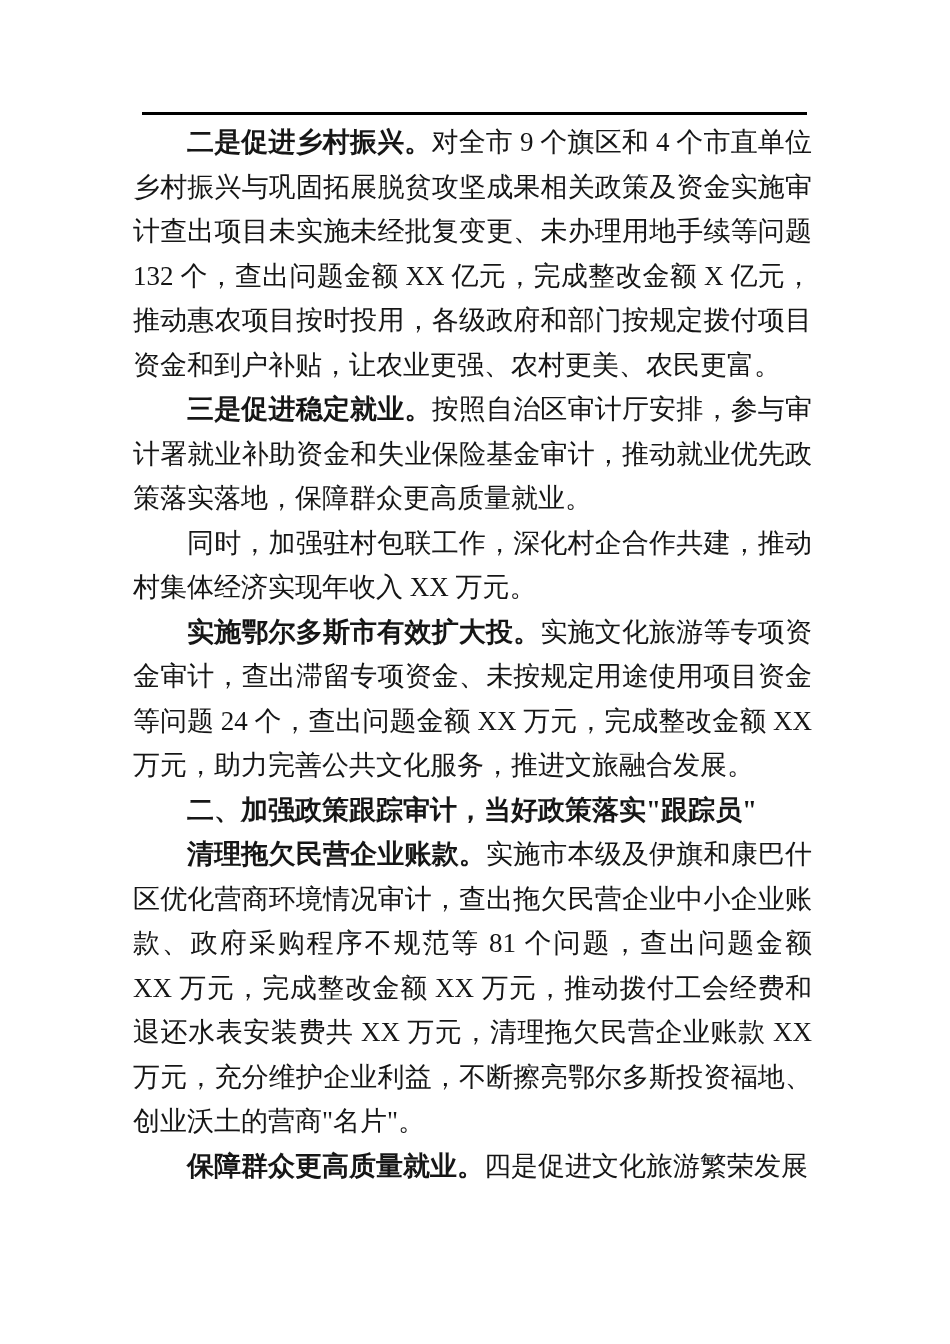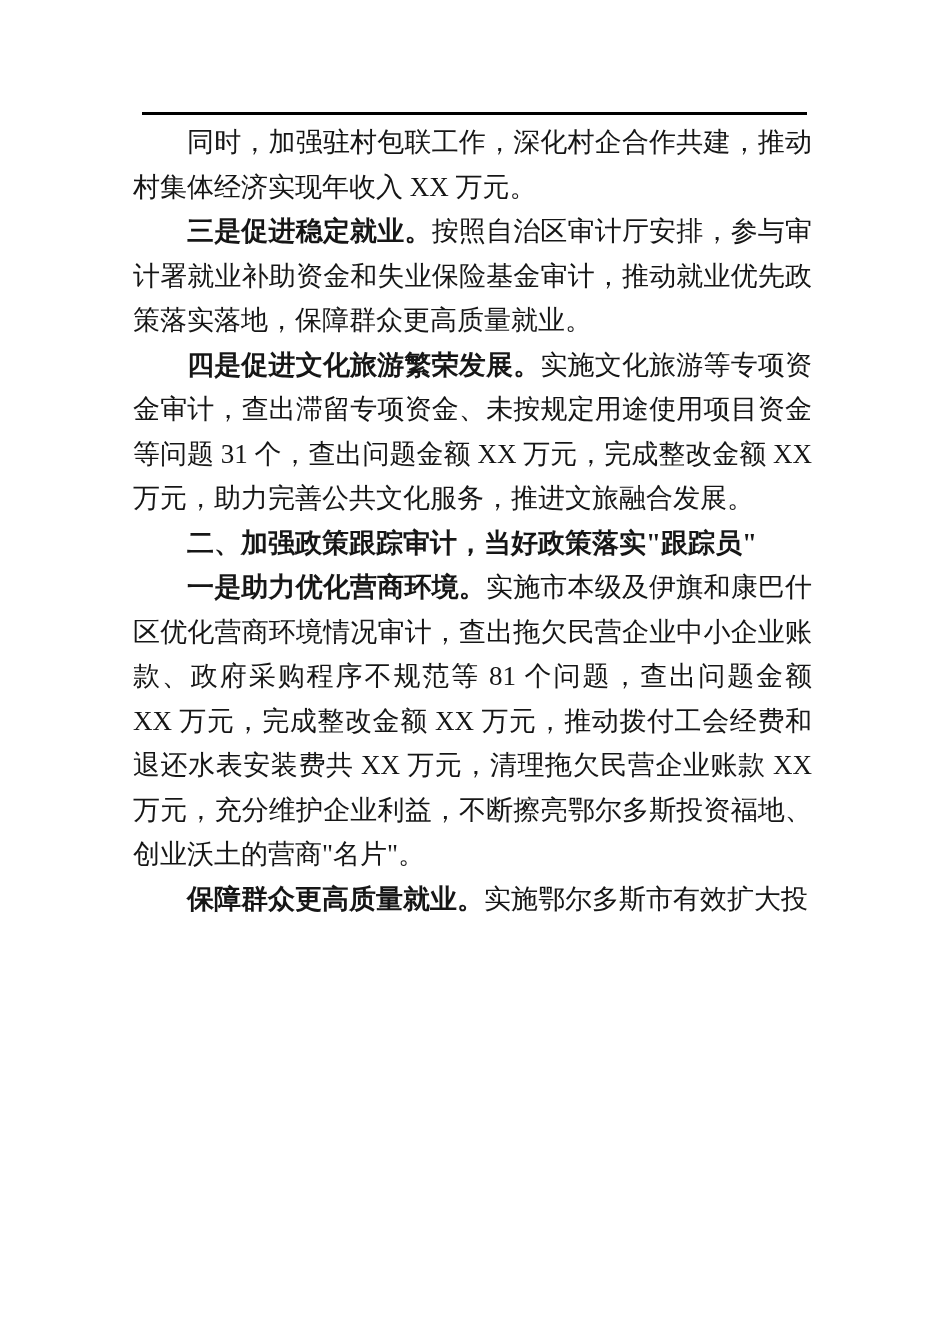"二是促进乡村振兴。对全市 9 个旗区和 4" p { html: none -> <p><span>二是促进乡村振兴。</span><span>对全市 9 个旗区和 4 个市直单位乡村振兴与巩固拓展脱贫攻坚成果相关政策及资金实施审计查出项目未实施未经批复变更、未办理用地手续等问题 132 个，查出问题金额 XX 亿元，完成整改金额 X 亿元，推动惠农项目按时投用，各级政府和部门按规定拨付项目资金和到户补贴，让农业更强、农村更美、农民更富。</span></p> }
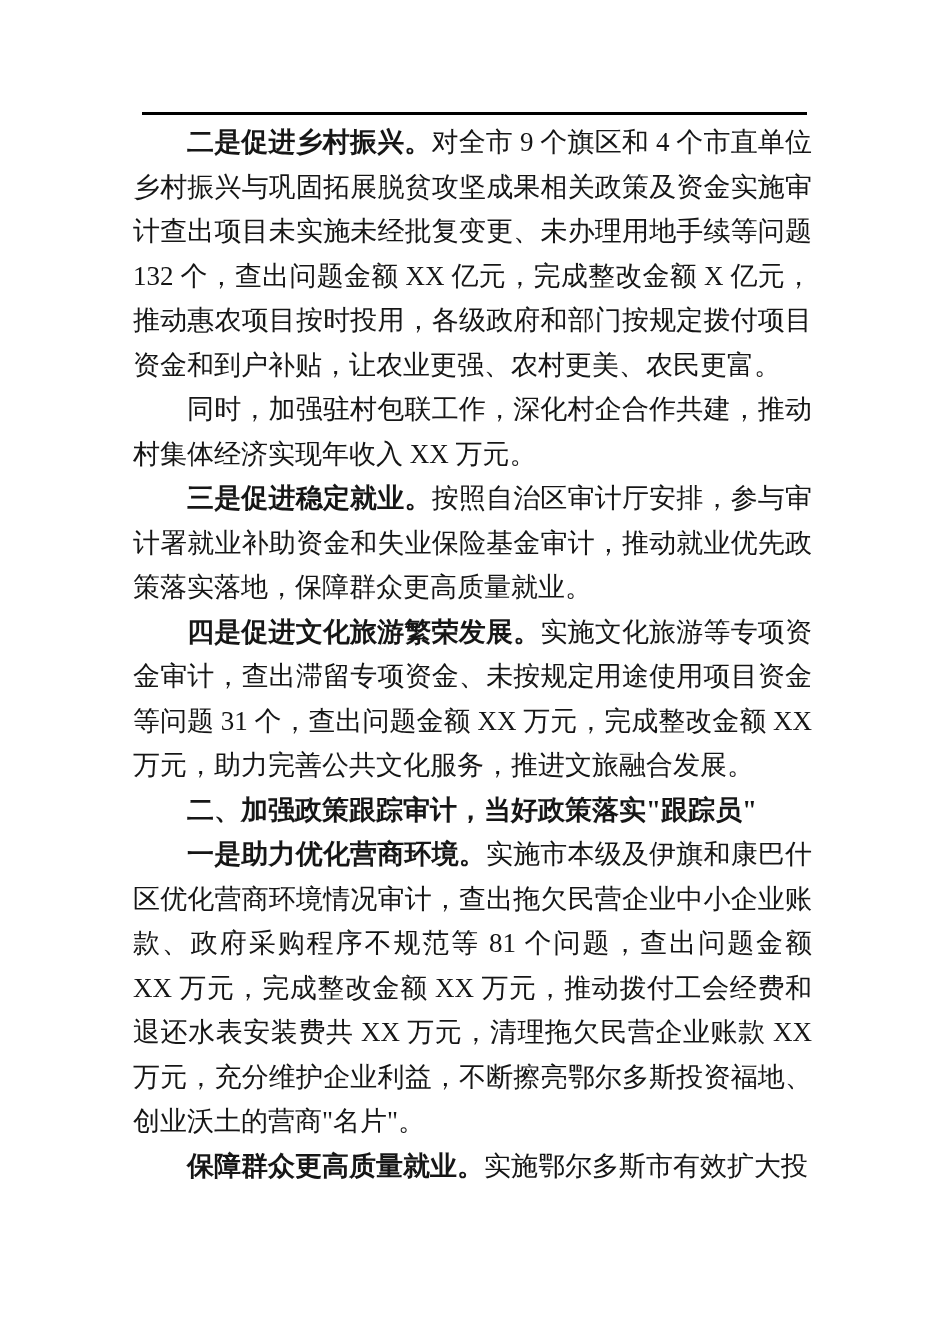"同时，加强驻村包联工作，深化村企合作共建，推动村集体经济实现年收入 XX 万元。" p { order: before "三是促进稳定就业。按照自治区审计厅安排，参与审计署就业补助资金和失业保险基金审计" -> after "三是促进稳定就业。按照自治区审计厅安排，参与审计署就业补助资金和失业保险基金审计" }
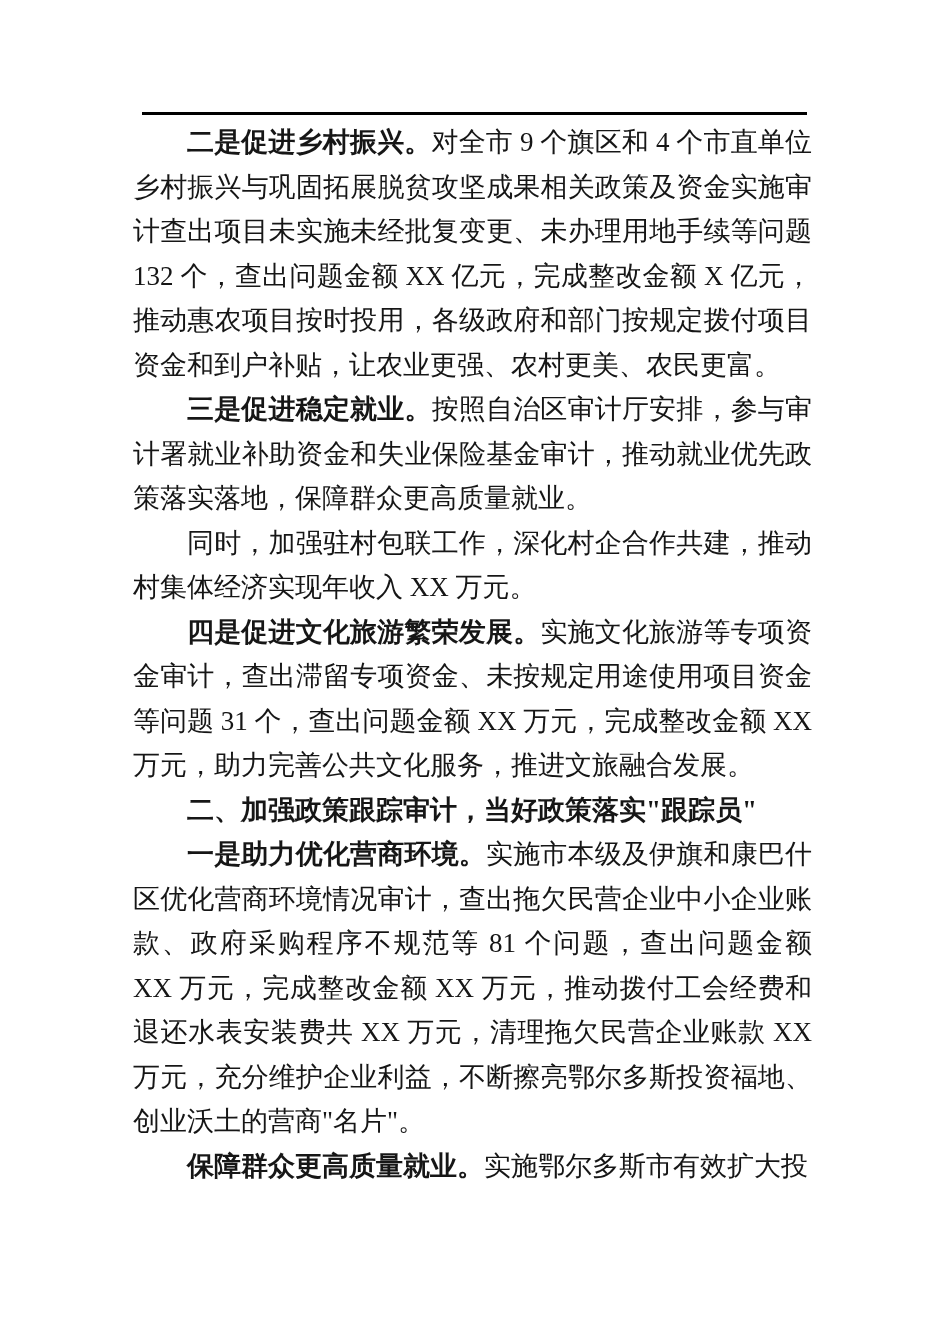"四是促进文化旅游繁荣发展。" span.lead { text: 四是促进文化旅游繁荣发展 -> 实施鄂尔多斯市有效扩大投 }
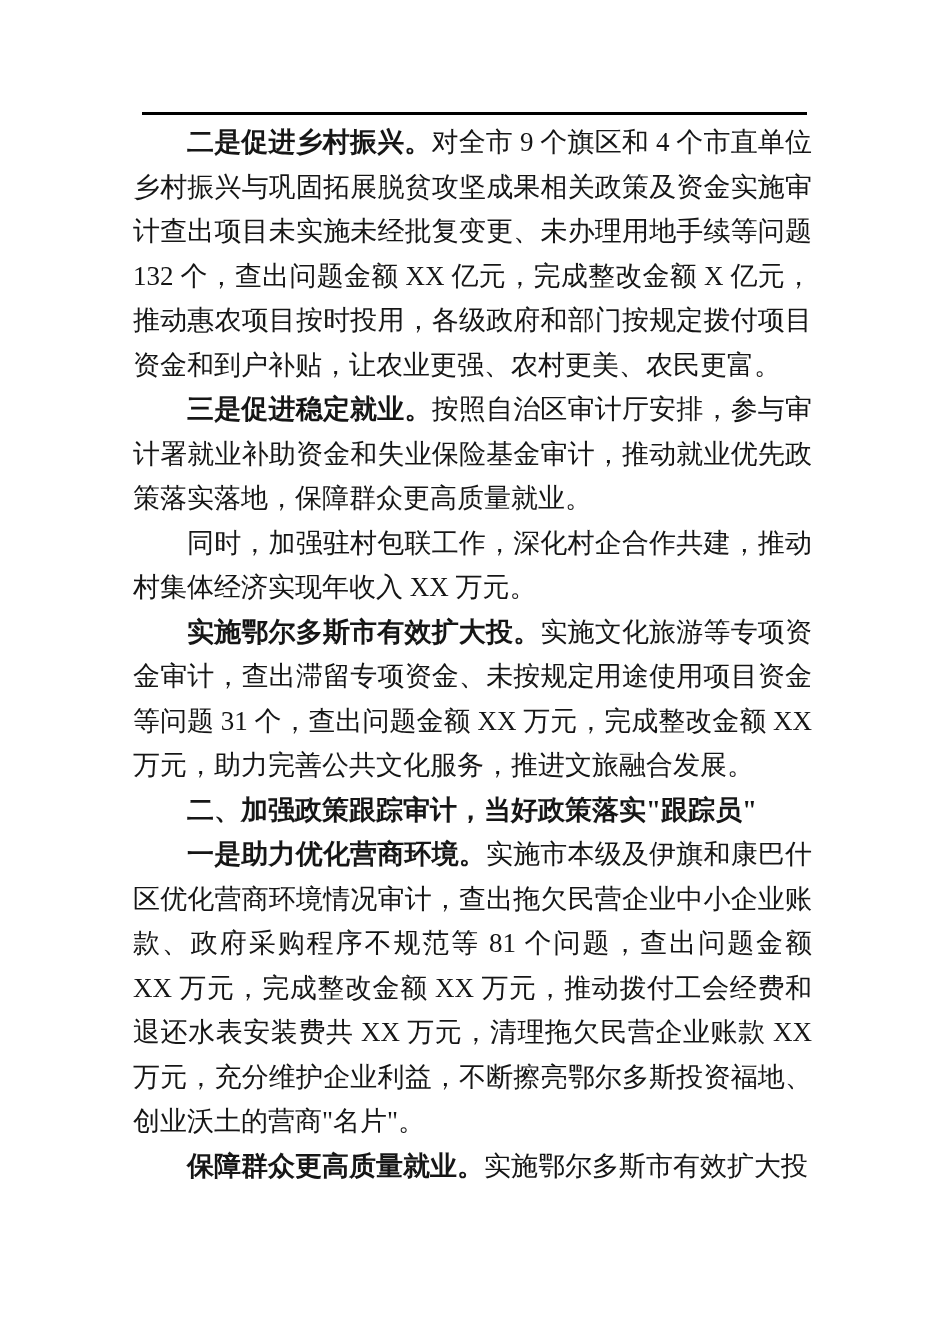"实施文化旅游等专项资金审计，查出滞留专项资金、未按规定用途使用项目资金等问题" span { text: 31 -> 24 }
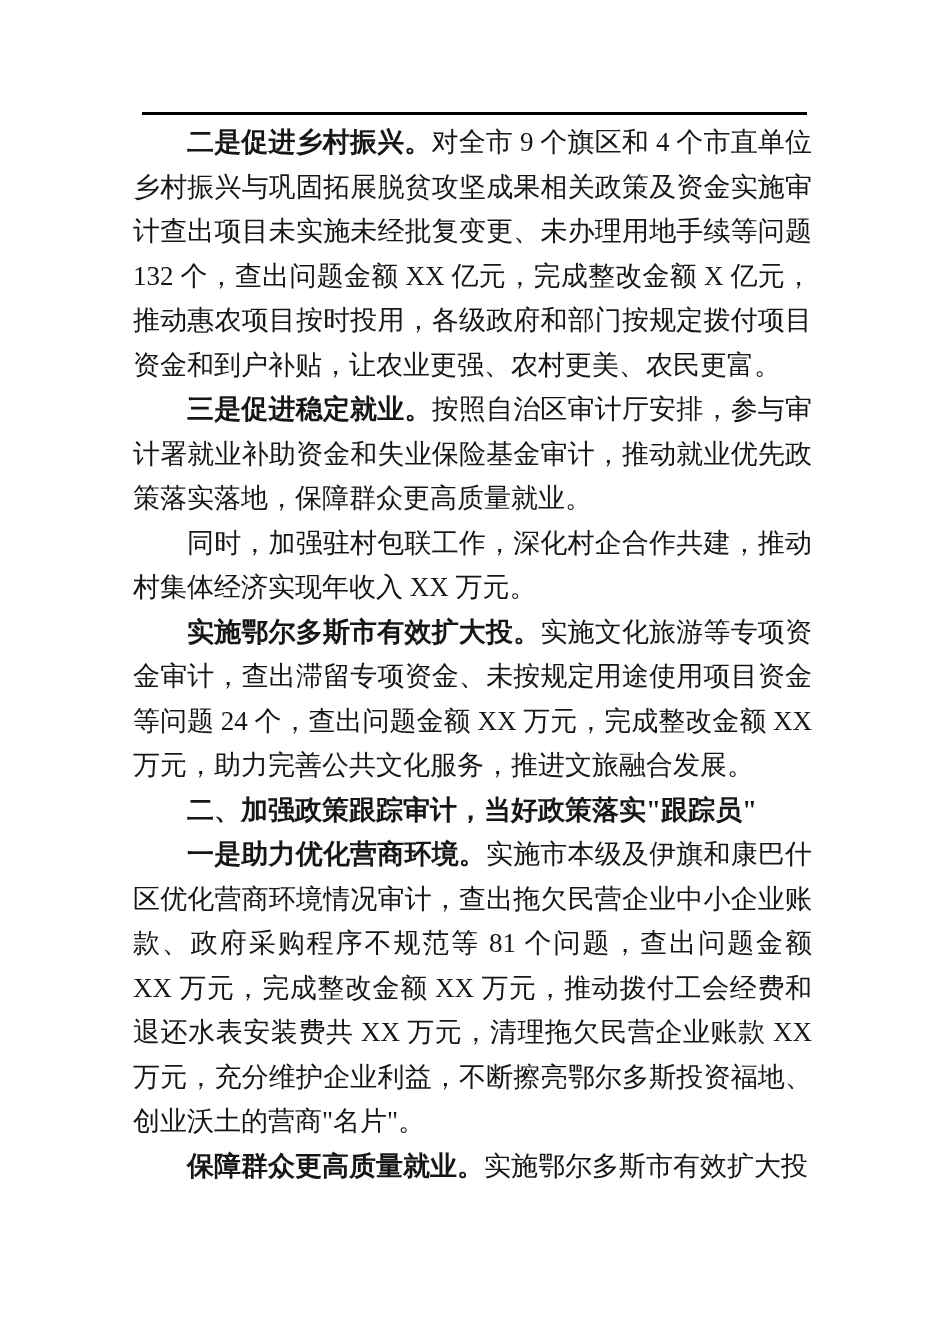"一是助力优化营商环境。" span.lead { text: 一是助力优化营商环境 -> 清理拖欠民营企业账款 }
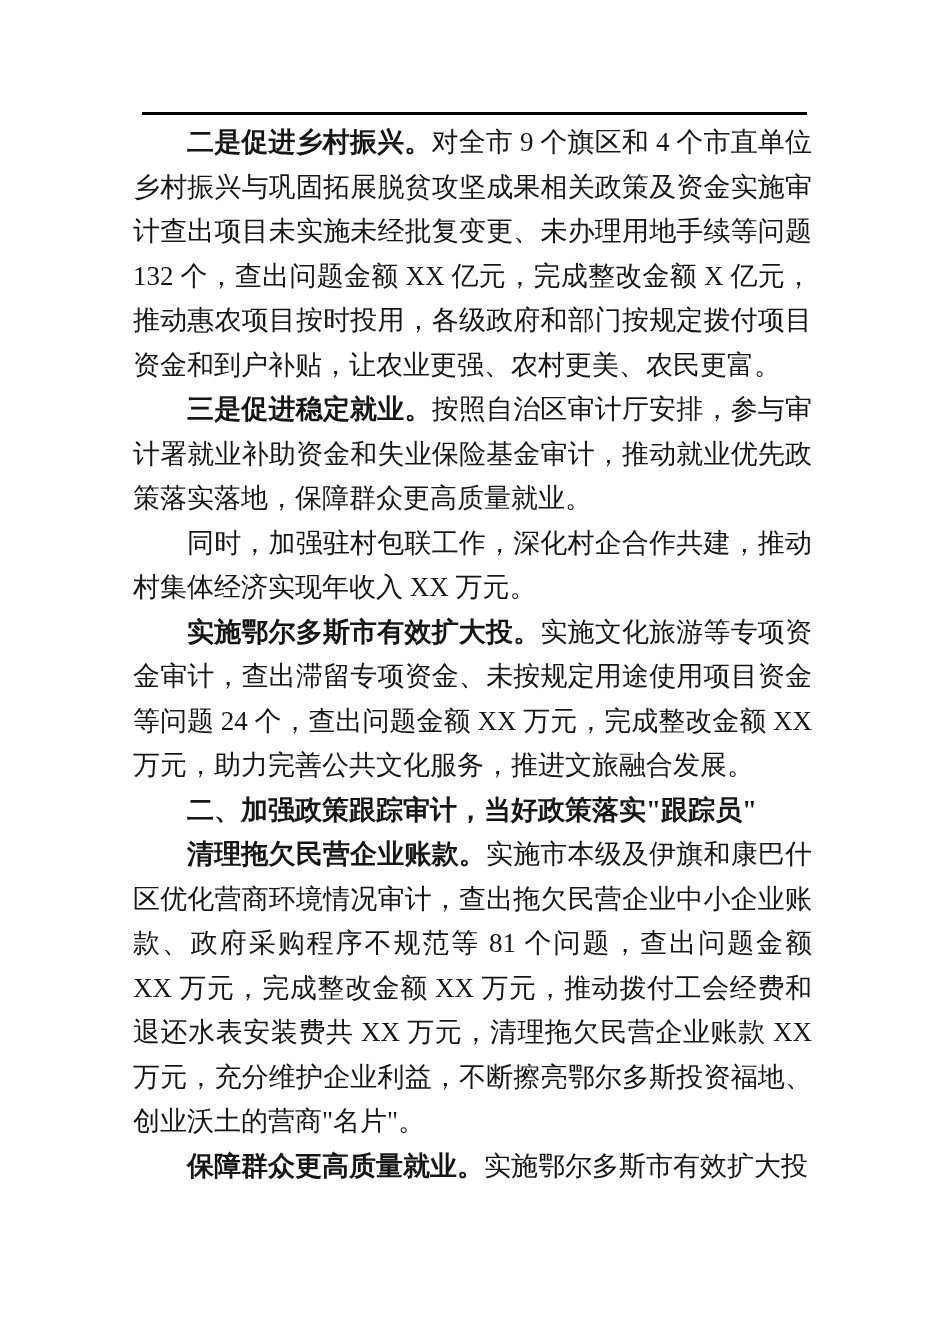"实施鄂尔多斯市有效扩大投" span { text: 实施鄂尔多斯市有效扩大投 -> 四是促进文化旅游繁荣发展 }
